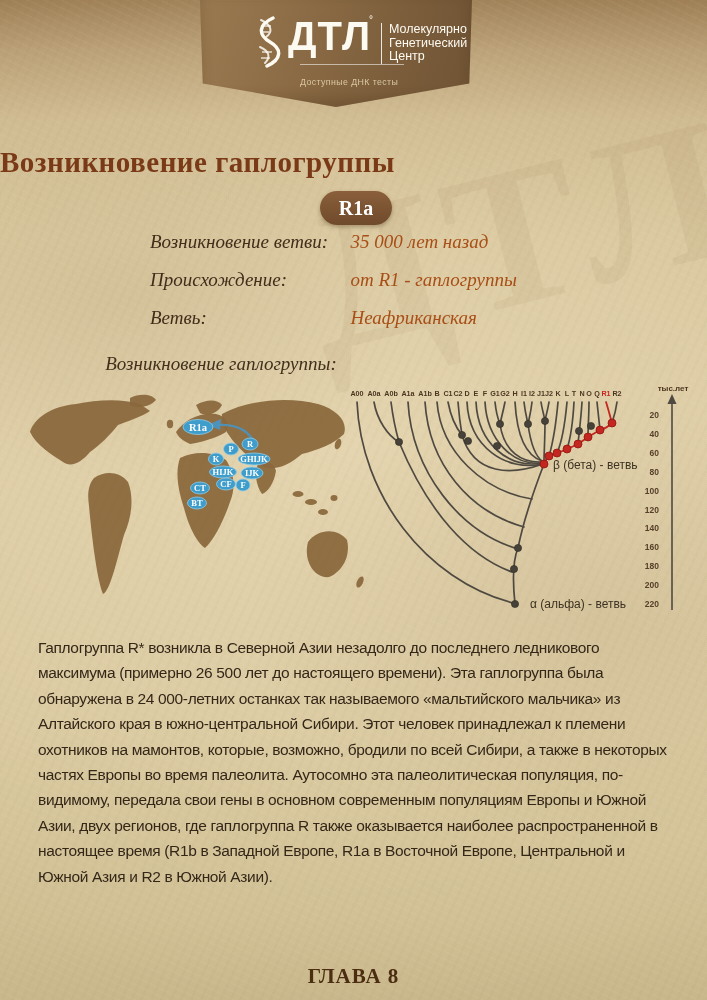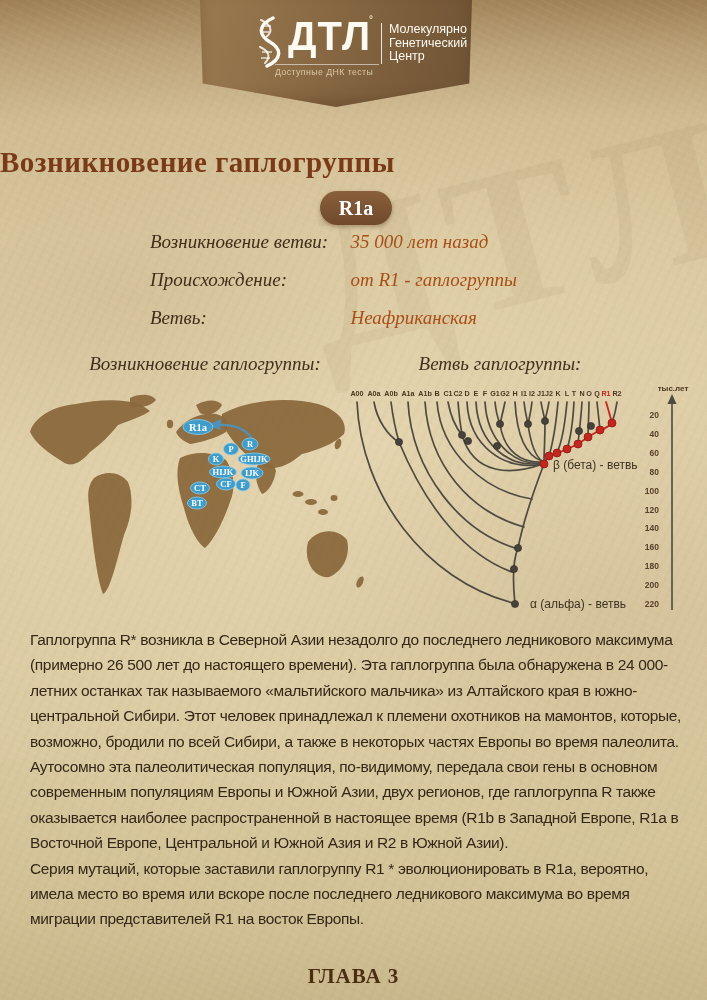"Доступные ДНК тесты" .tagline { left: 75px -> 100px; padding-top: 2px -> 12px }
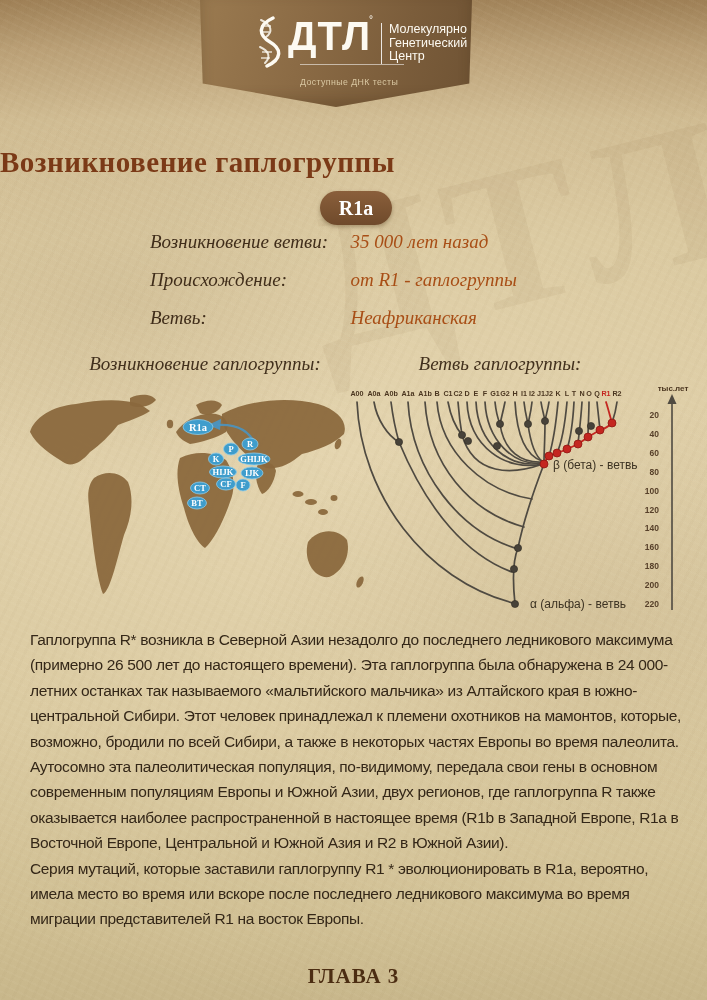"Возникновение гаплогруппы:" .sec-map { left: 60px -> 76px }
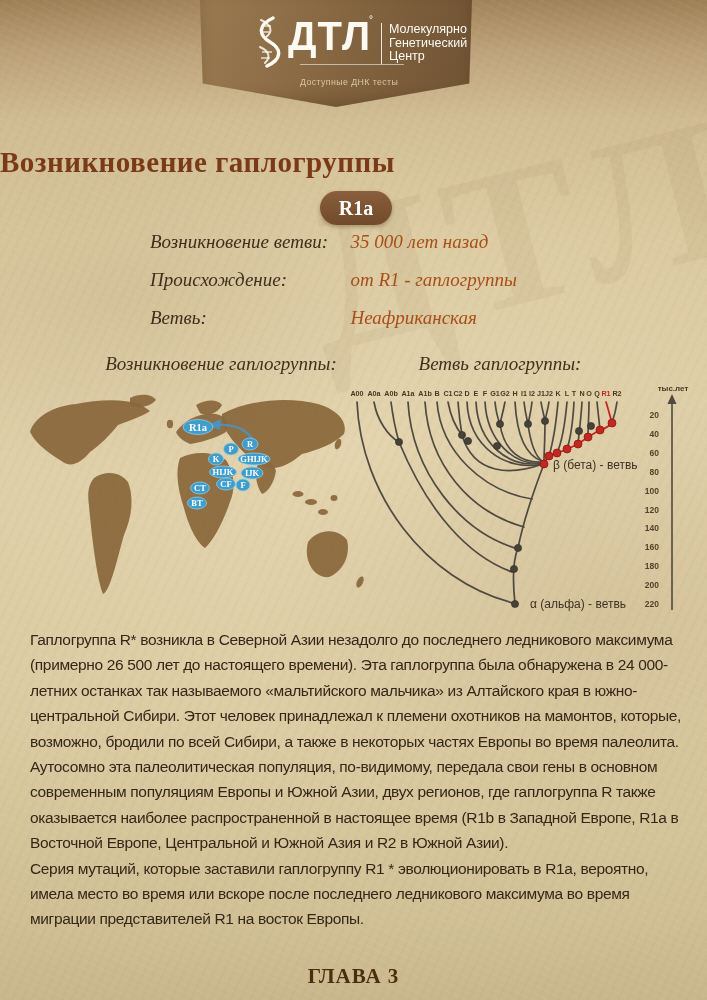"Ветвь гаплогруппы:" div.sec { html: <div>Ветвь гаплогруппы:</div> -> none }
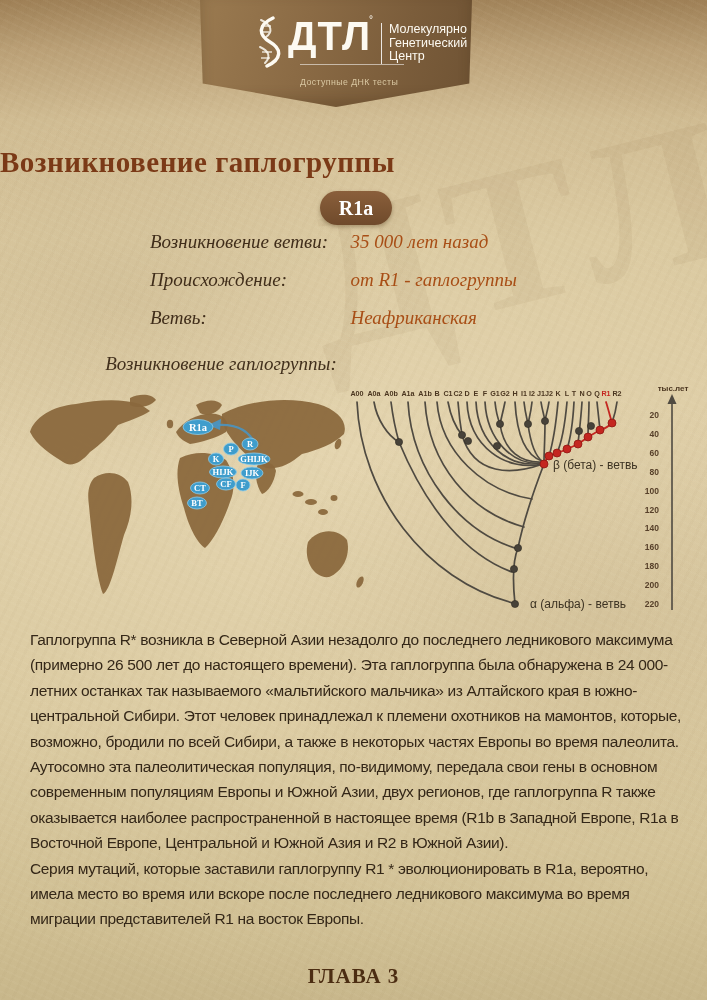"Гаплогруппа R* возникла в Северной" .bodytext p { margin: 0 -> 8px }
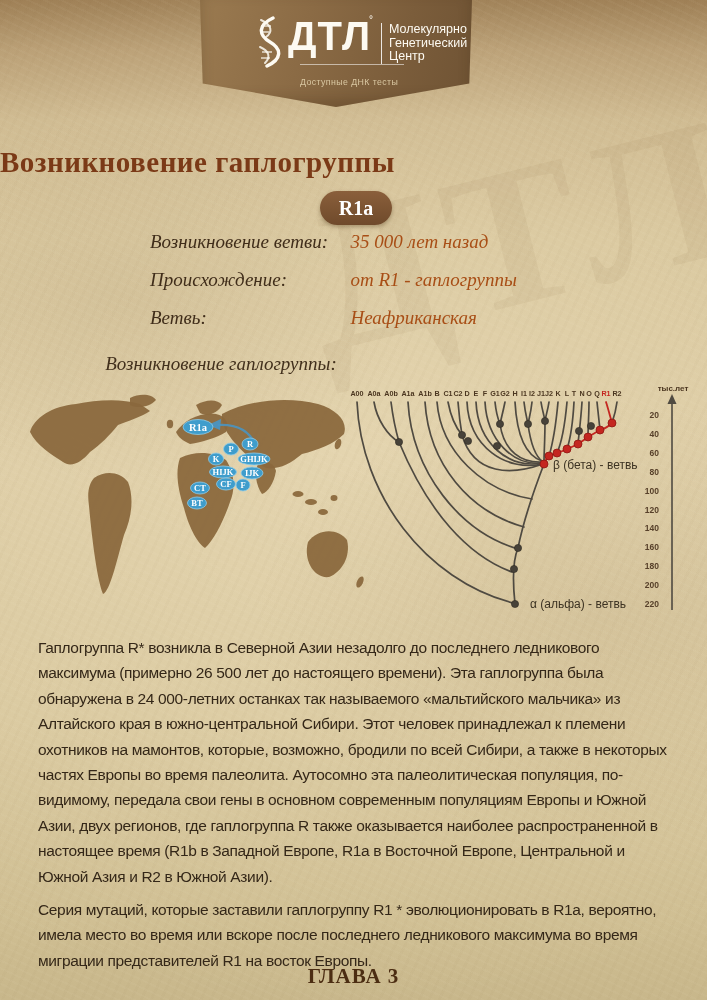"Серия мутаций, которые заставили" p { html: <p>Серия мутаций, которые заставили гаплогруппу R1 * эволюционировать в R1a, вероятно, имела место во время или вскоре после последнего ледникового максимума во время миграции представителей R1 на восток Европы.</p> -> none }
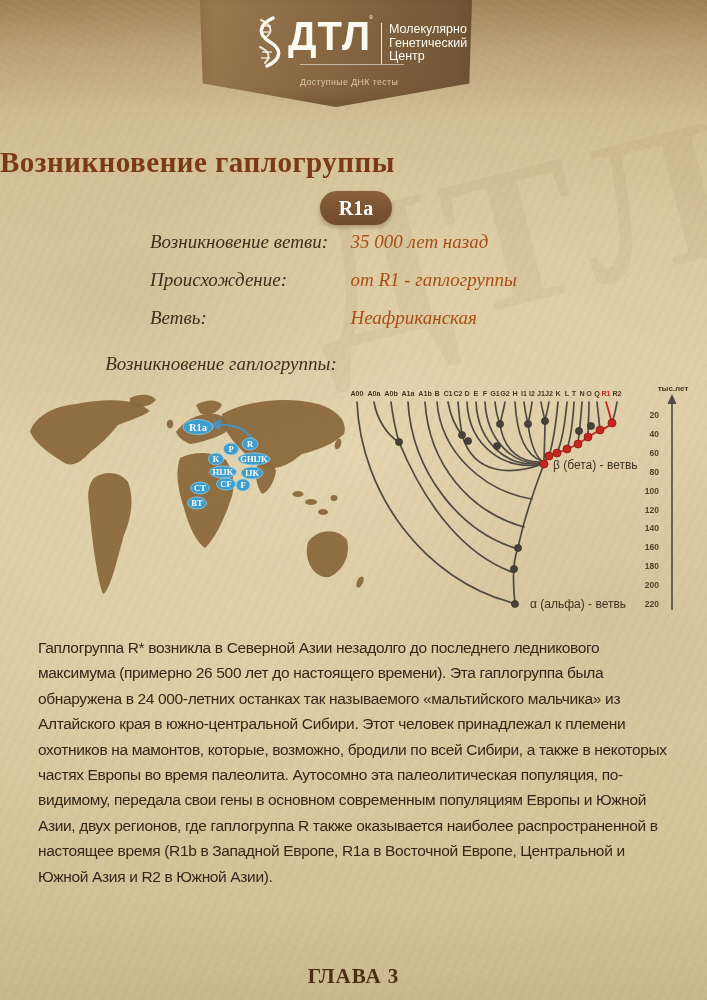"ГЛАВА 3" div.footer { text: 3 -> 8 }
